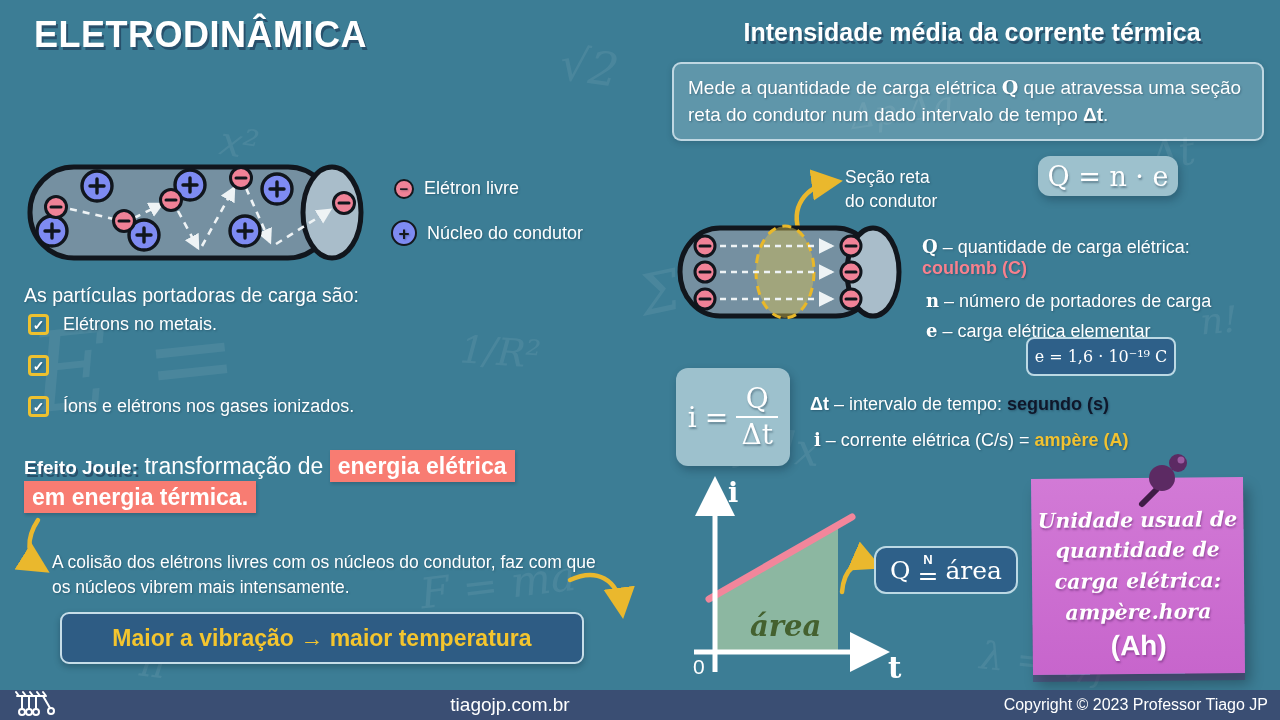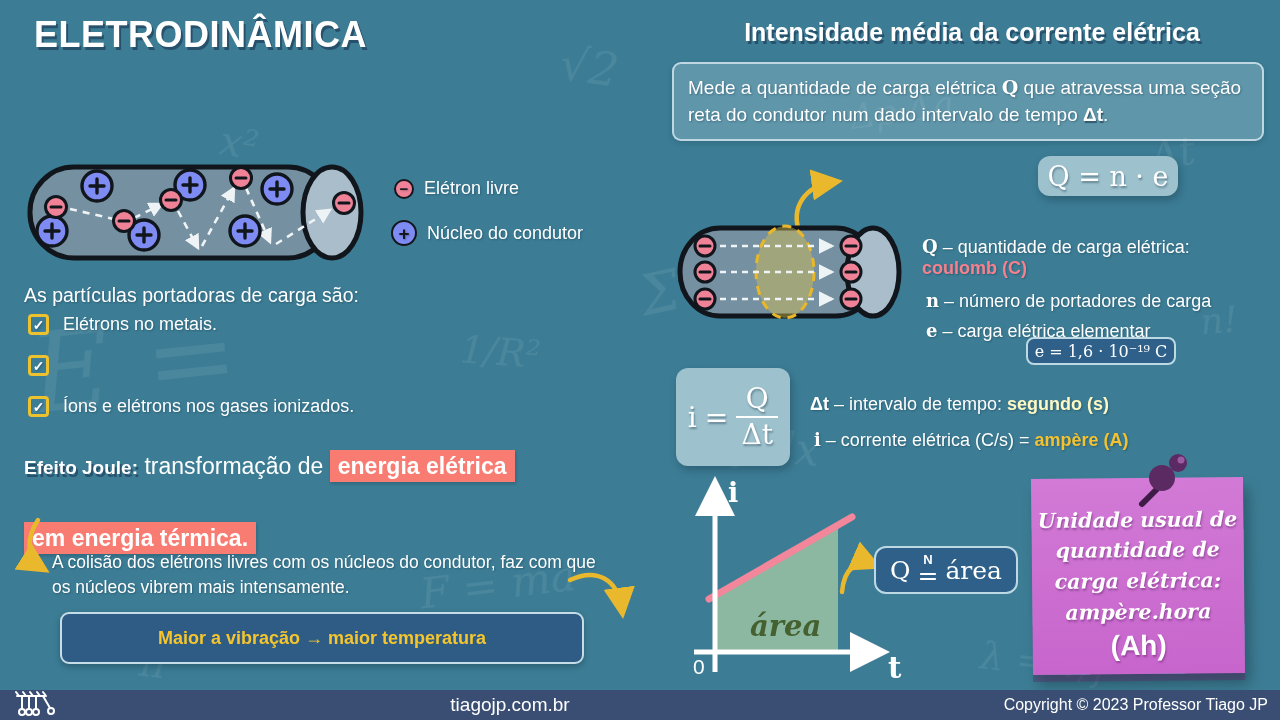"Intensidade média da corrente elétrica" h2.r-title { text: elétrica -> térmica }
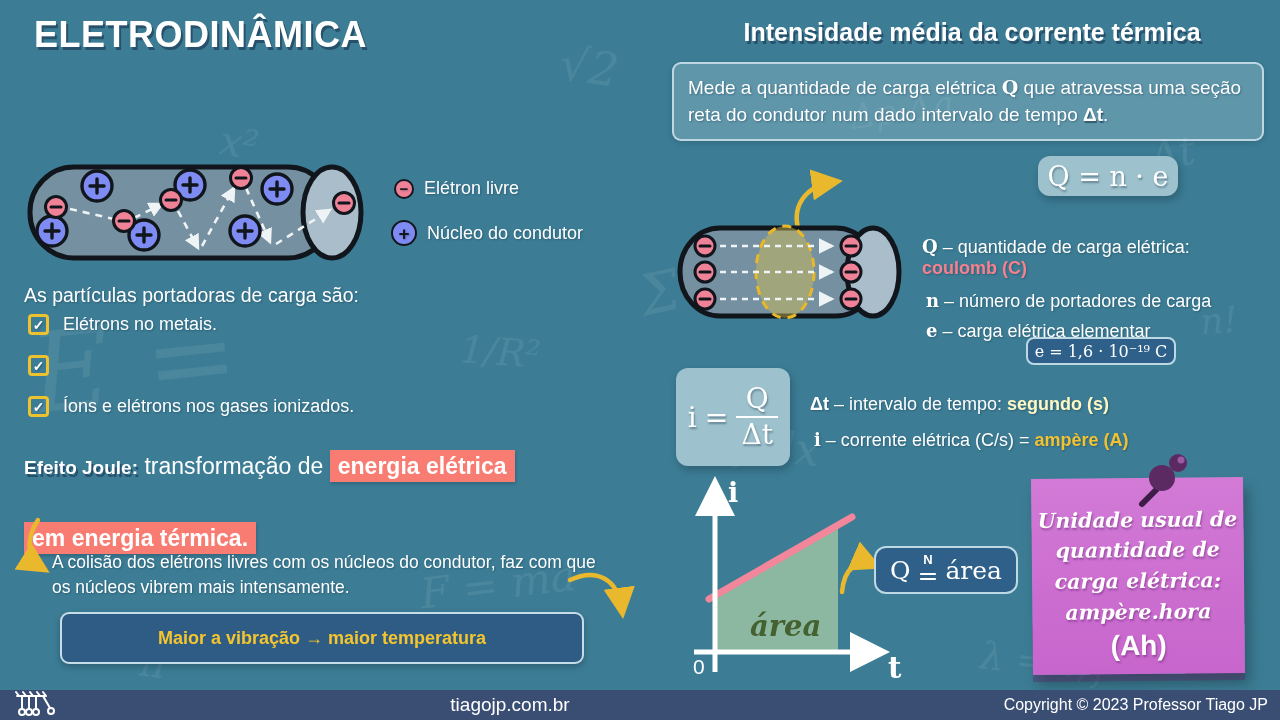"Seção reta" div.section-label { html: none -> <div> <div>Seção reta</div> <div>do condutor</div> </div> }
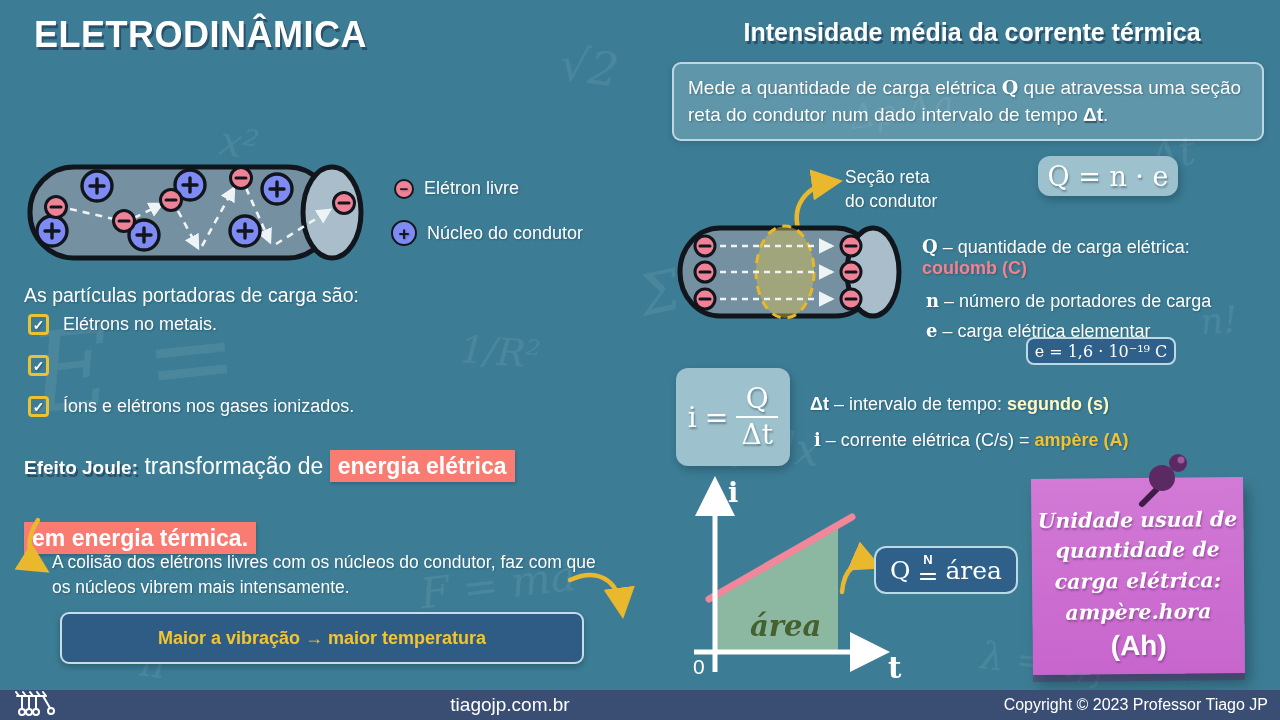"e = 1,6 · 10⁻¹⁹" .evalue { height: 28px -> 39px }
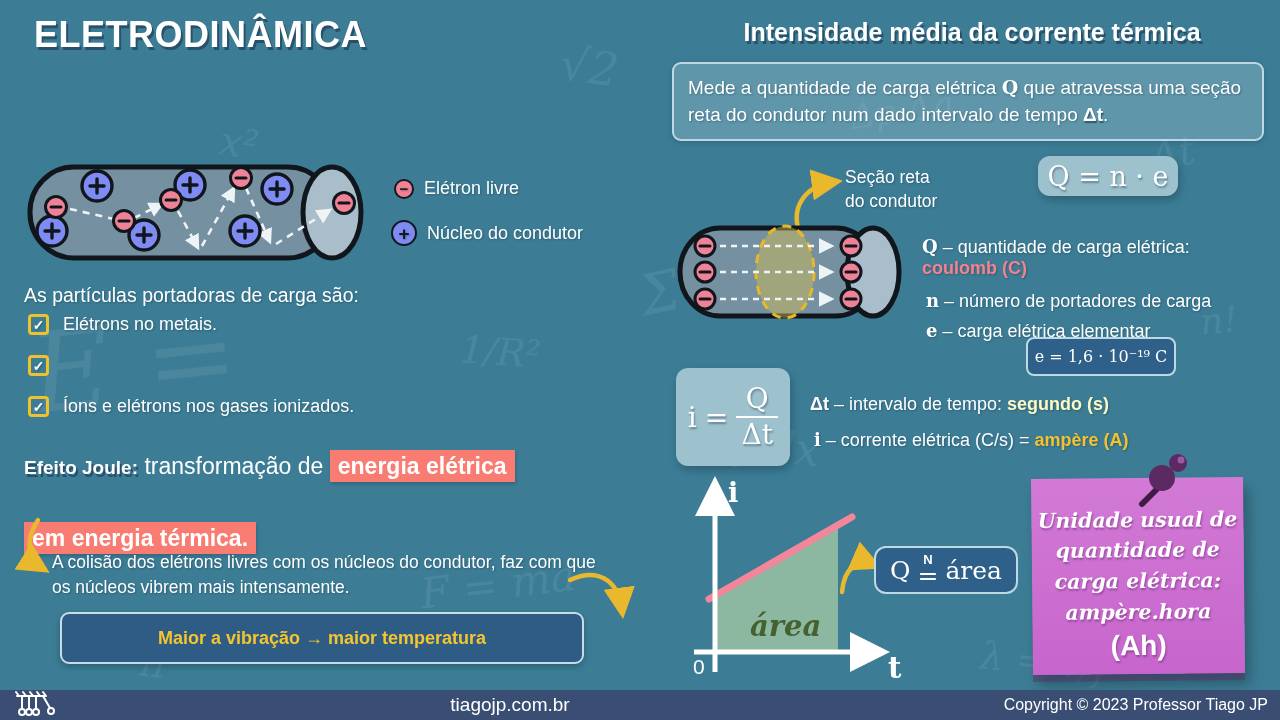"segundo (s)" .sage { color: #fef9c3 -> #0f172a }
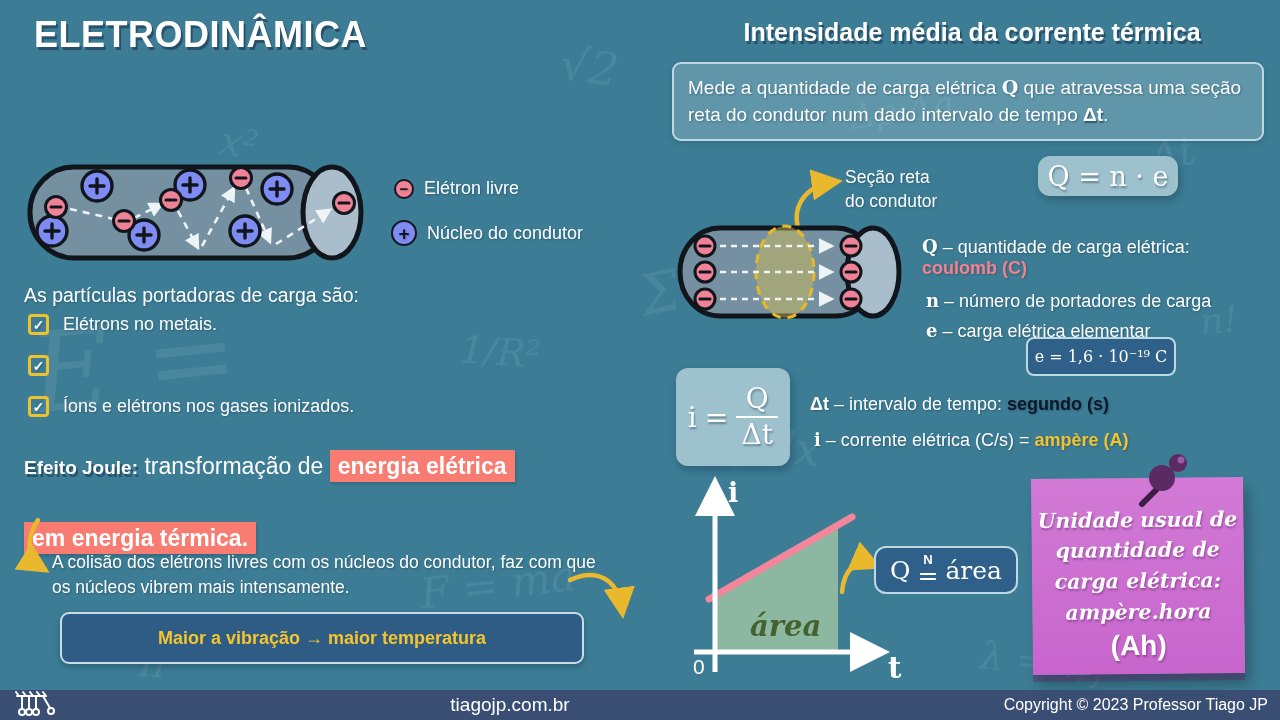"em energia térmica." div.joule-line { top: 524px -> 483px }
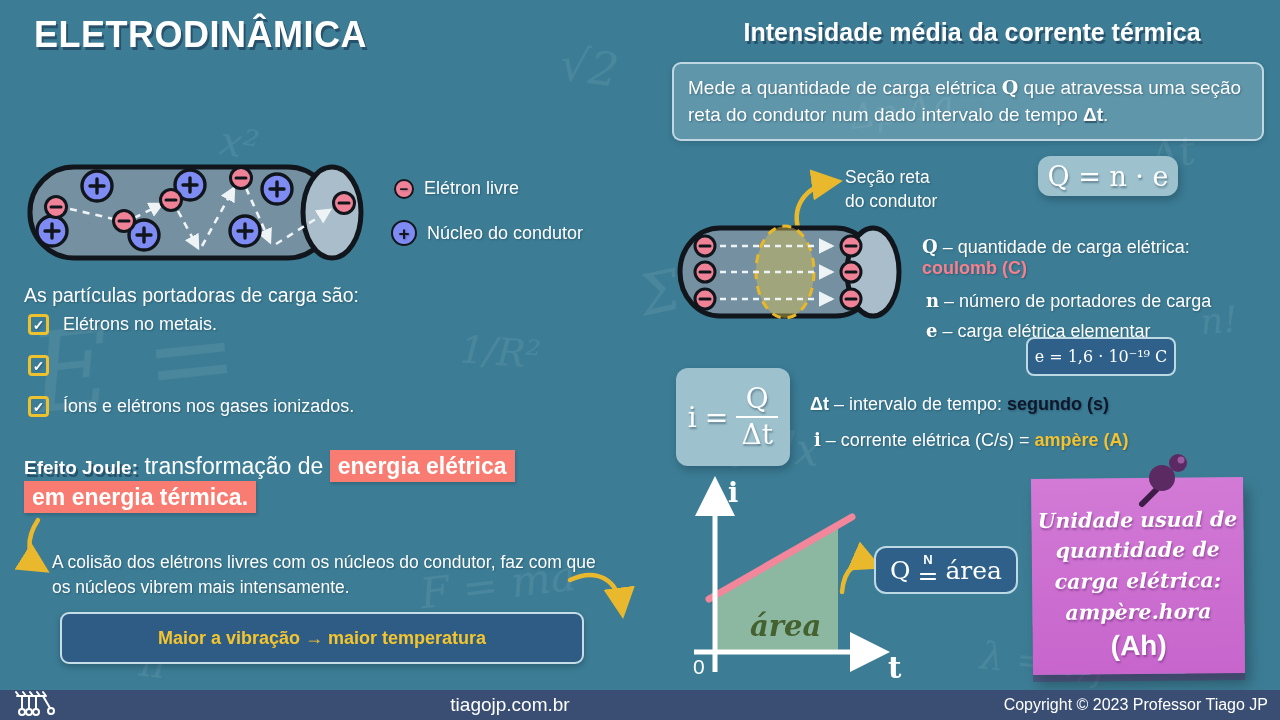"Maior a vibração → maior" .banner { font-size: 18px -> 23px }
